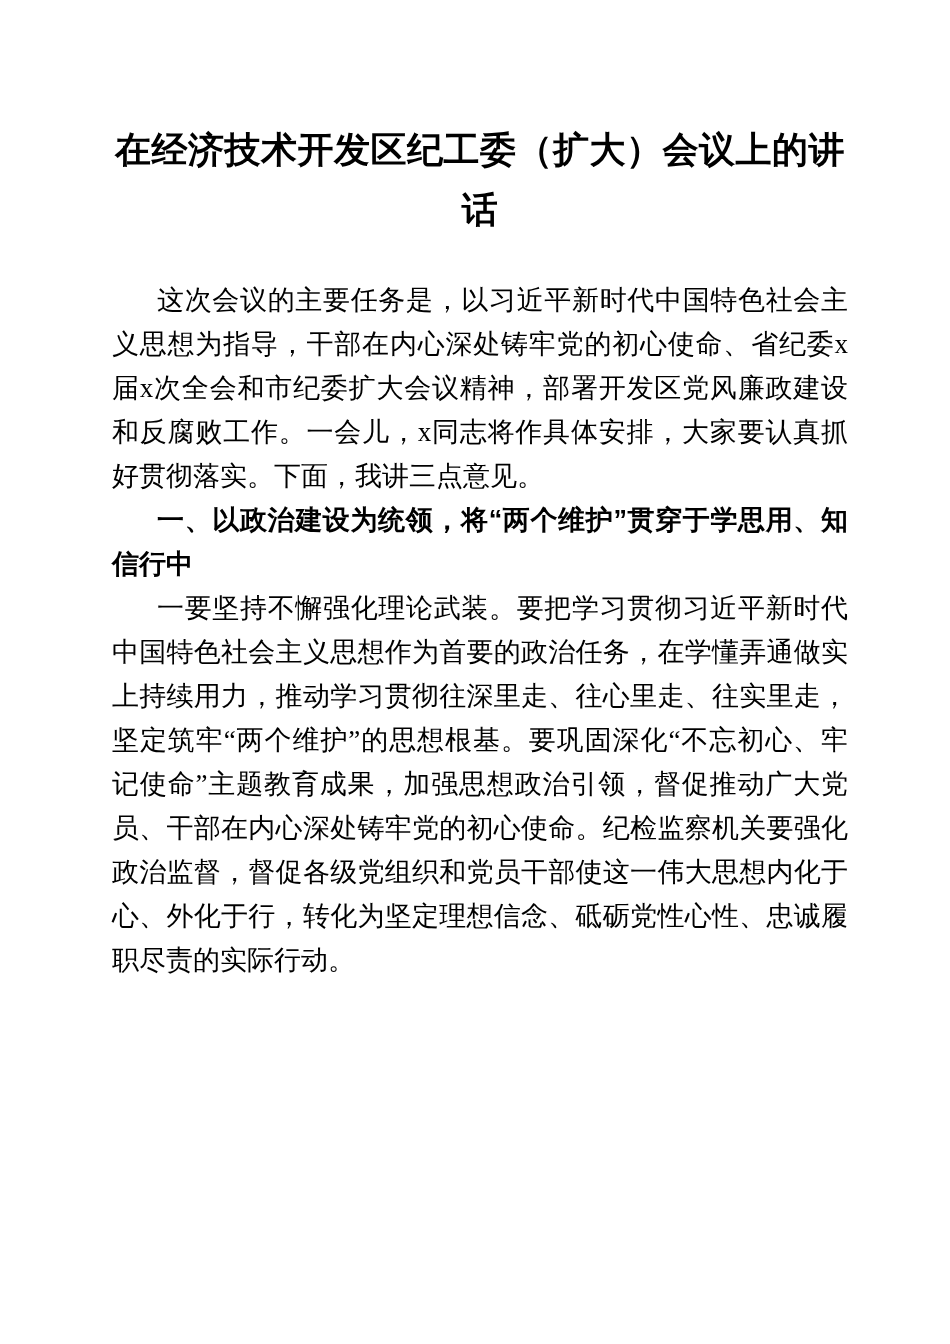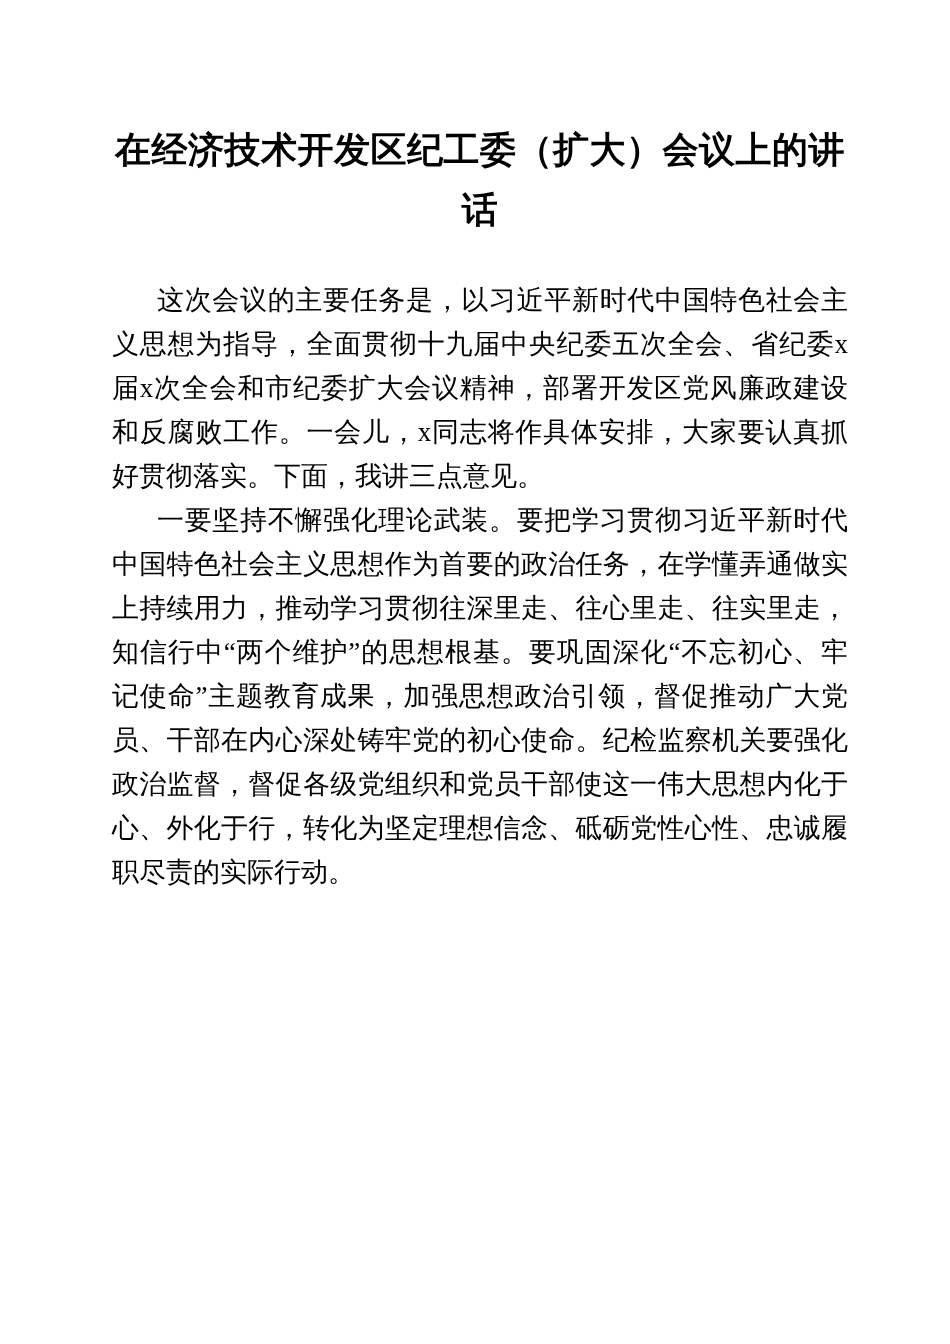"这次会议的主要任务是，以习近平新时代中国特色社会主义思想为指导，全面贯彻十九届中" p.para { text: 全面贯彻十九届中央纪委五次全会 -> 干部在内心深处铸牢党的初心使命 }
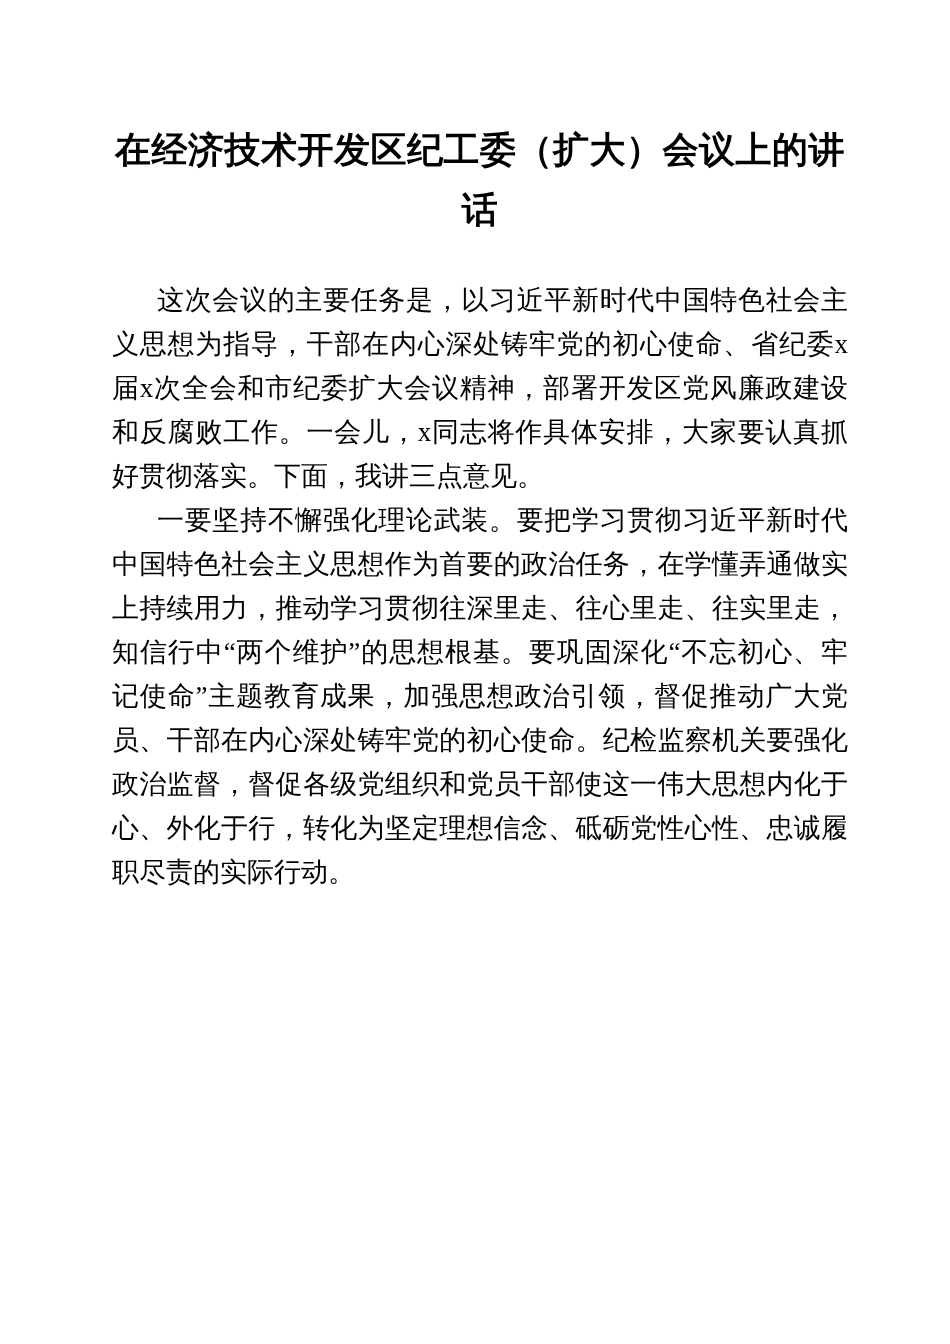"一、以政治建设为统领，将“两个维护”贯穿于学思用、知信行中" p.para { html: none -> <p>一、以政治建设为统领，将“两个维护”贯穿于学思用、知信行中</p> }
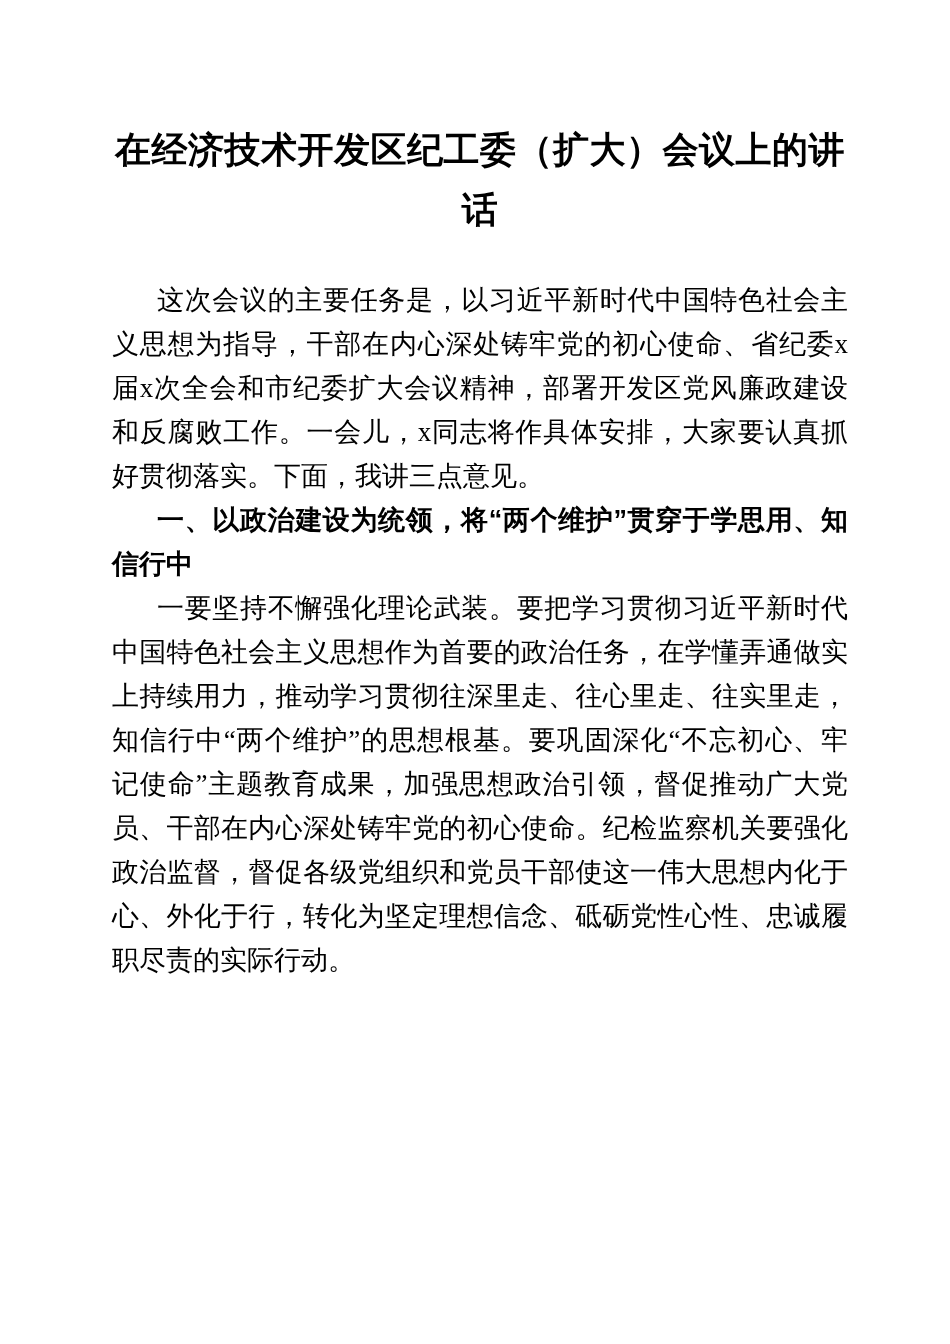"一要坚持不懈强化理论武装。要把学习贯彻习近平新时代中国特色社会主义思想作为首要的" p.para { text: 知信行中 -> 坚定筑牢 }
